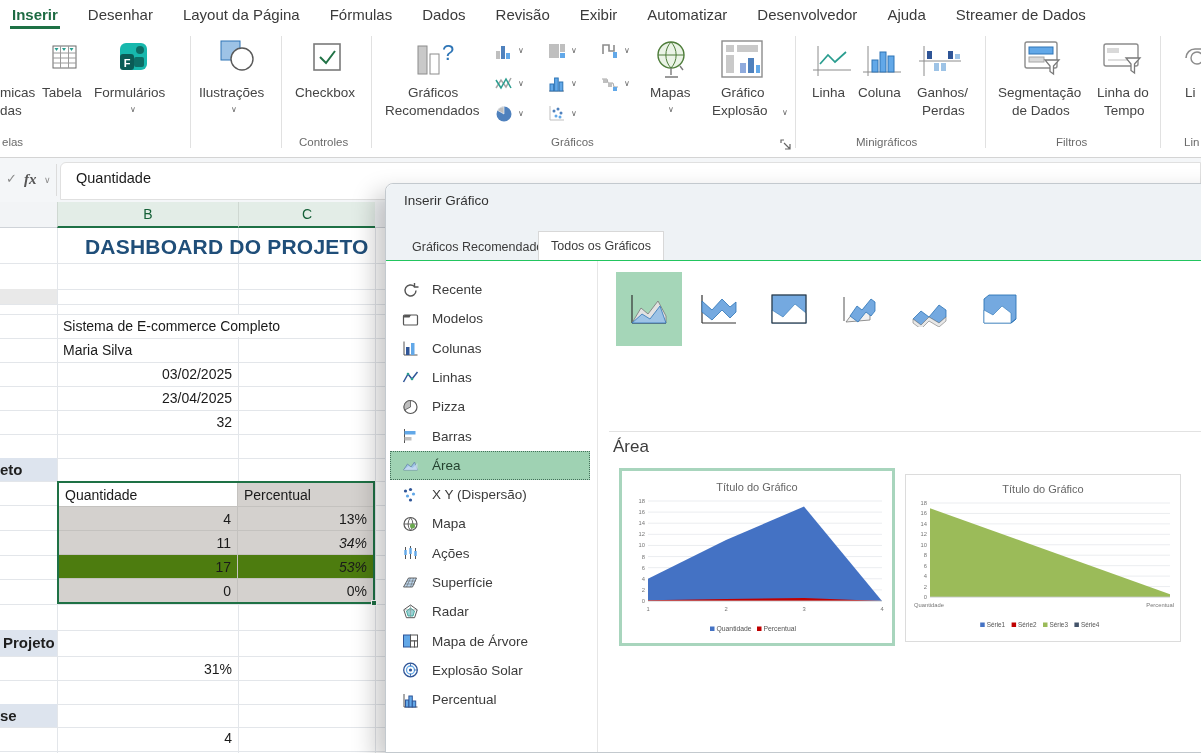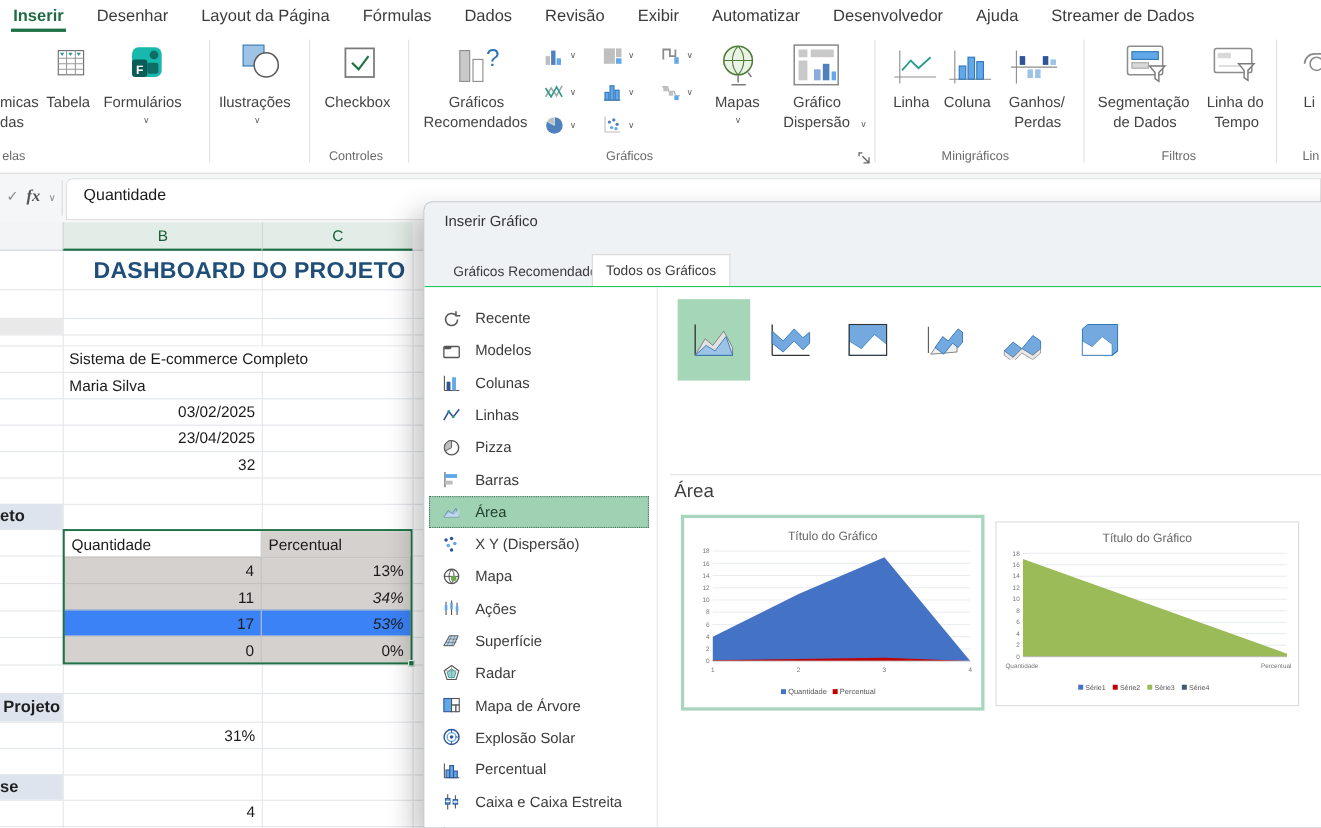"Dispersão" div.rlabel { text: Dispersão -> Explosão }
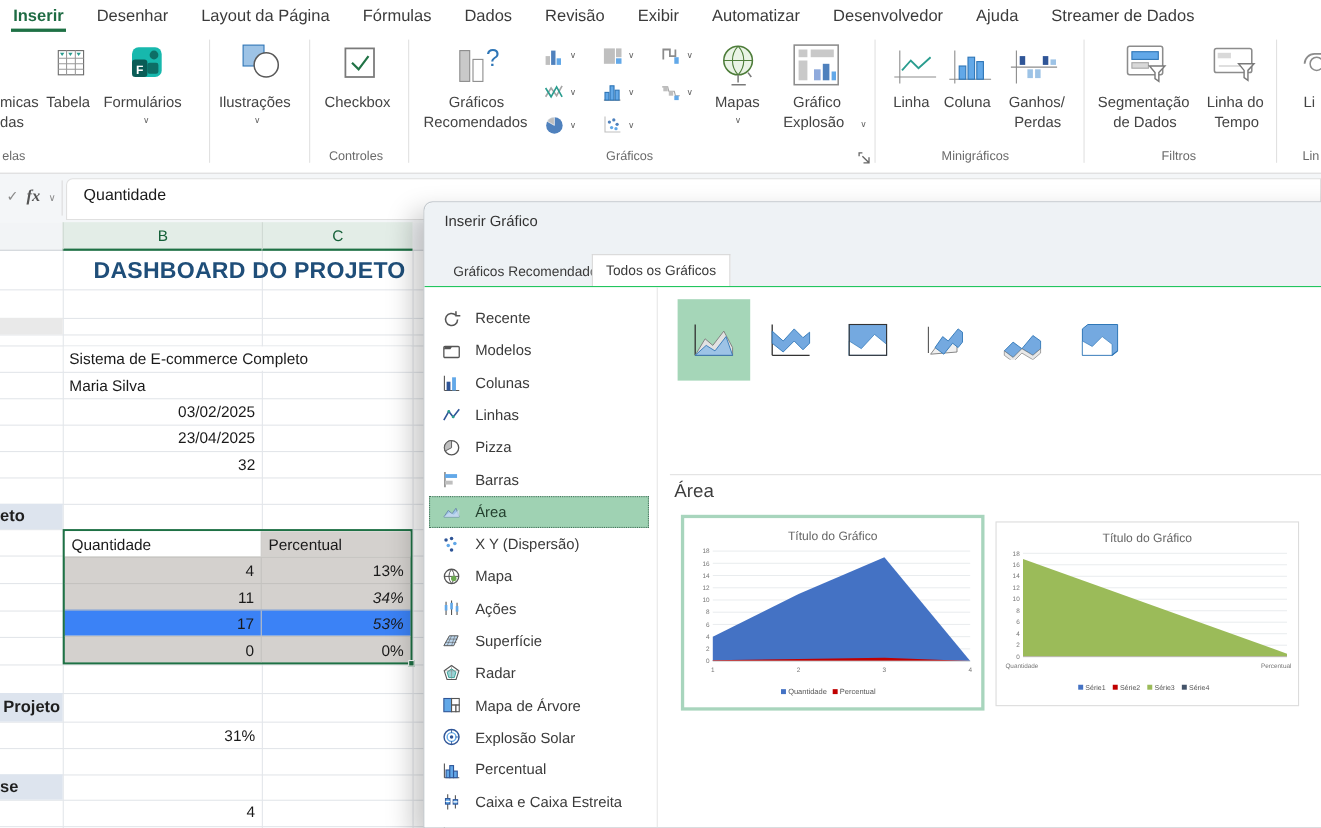"17" div.trow { background: #3b82f6 -> #4d7c0f }
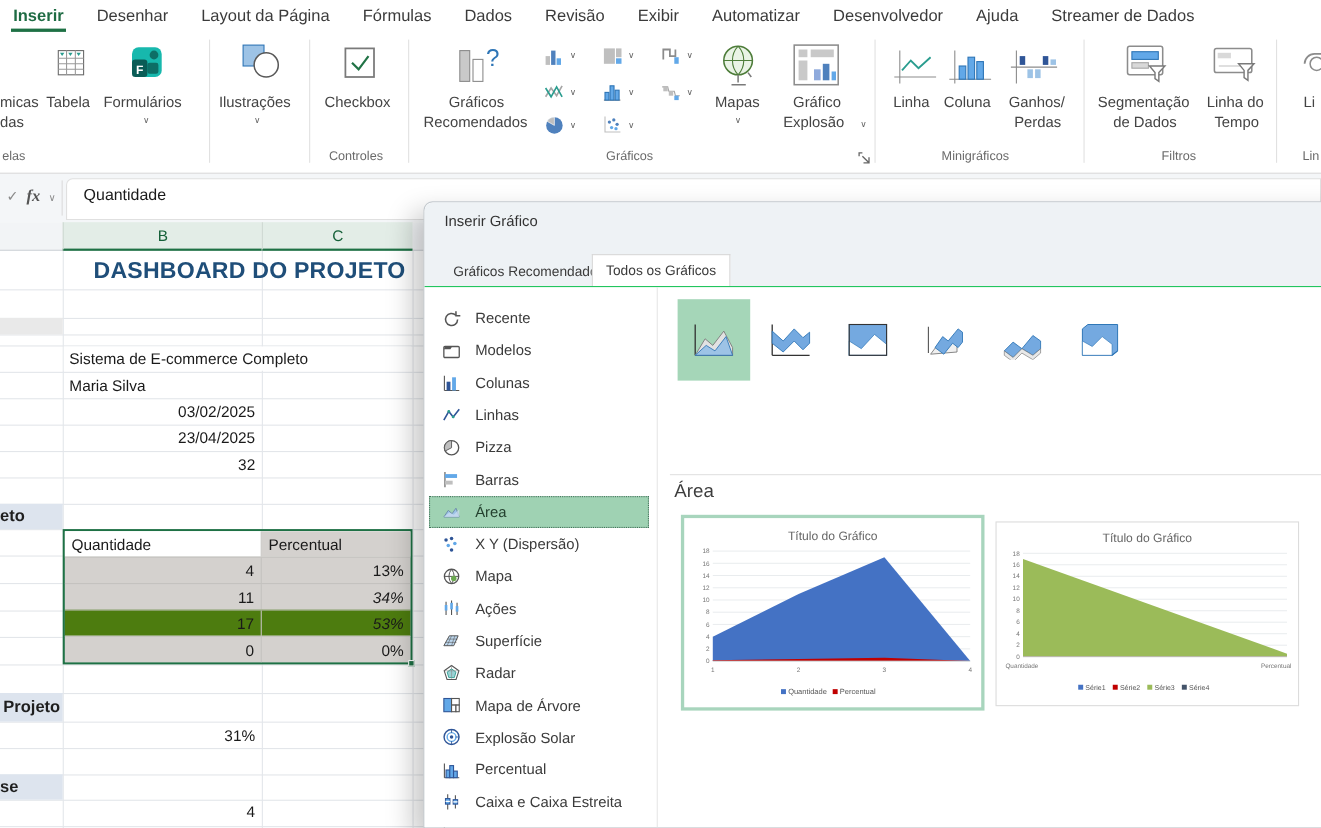"Caixa e Caixa Estreita" div.sitem { html: <div> <svg> <path></path> <rect></rect> <rect></rect> <path></path> </svg> <span>Caixa e Caixa Estreita</span> </div> -> none }
